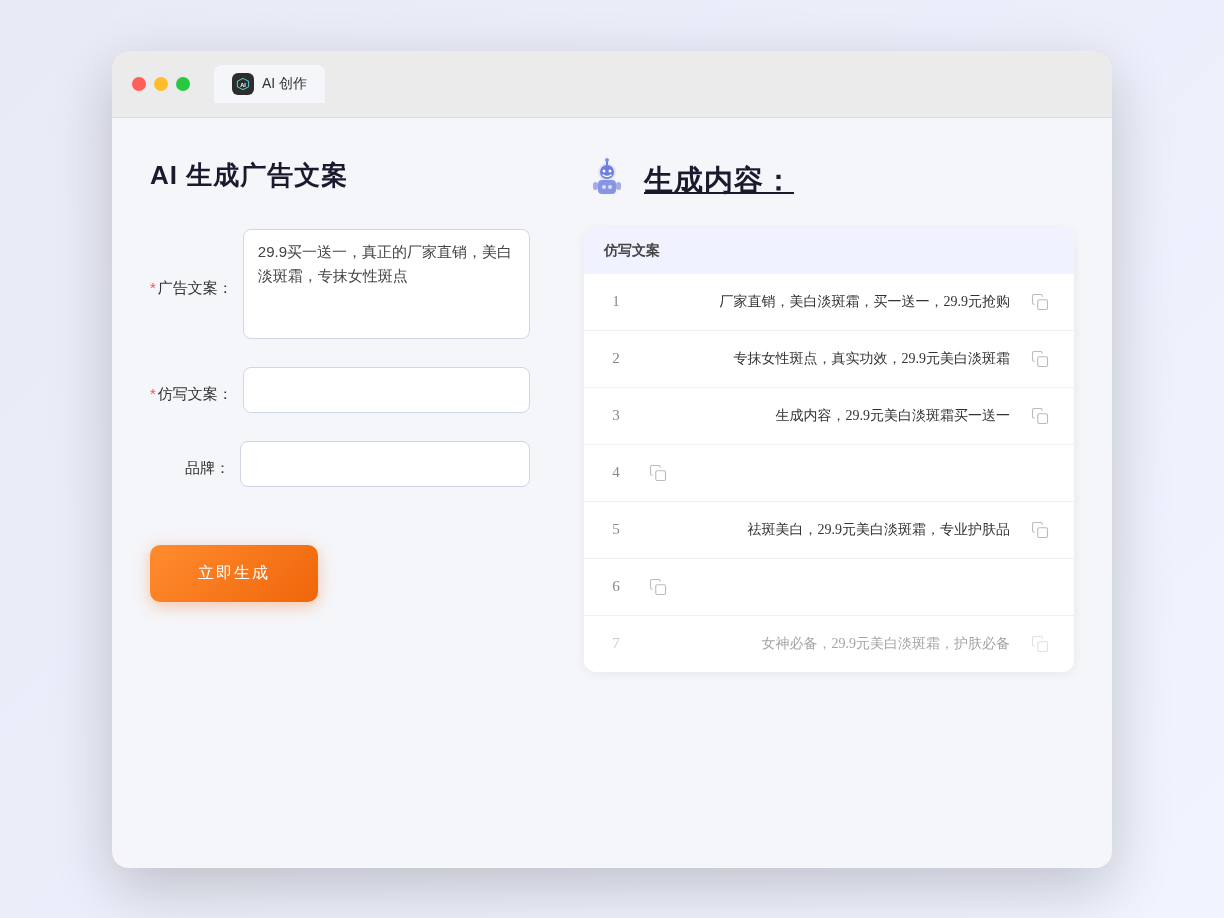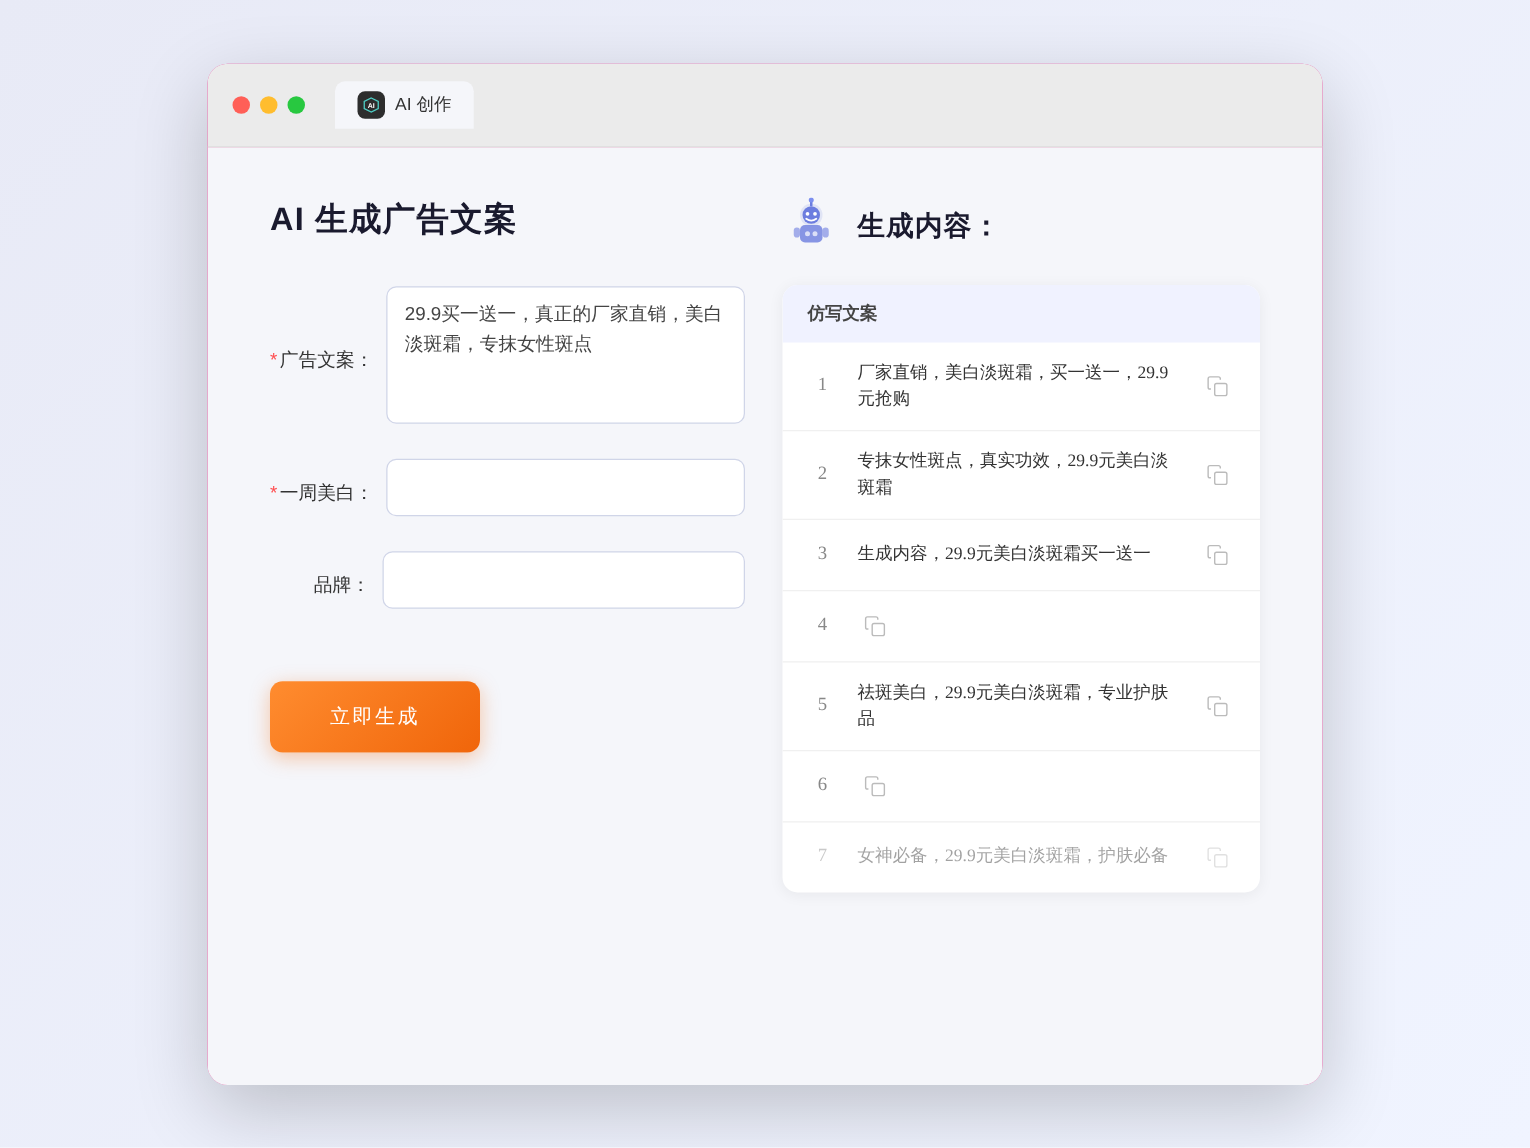"AI 创作" .browser-window { background: #ec4899 -> #f9a8d4; width: 892px -> 1000px }
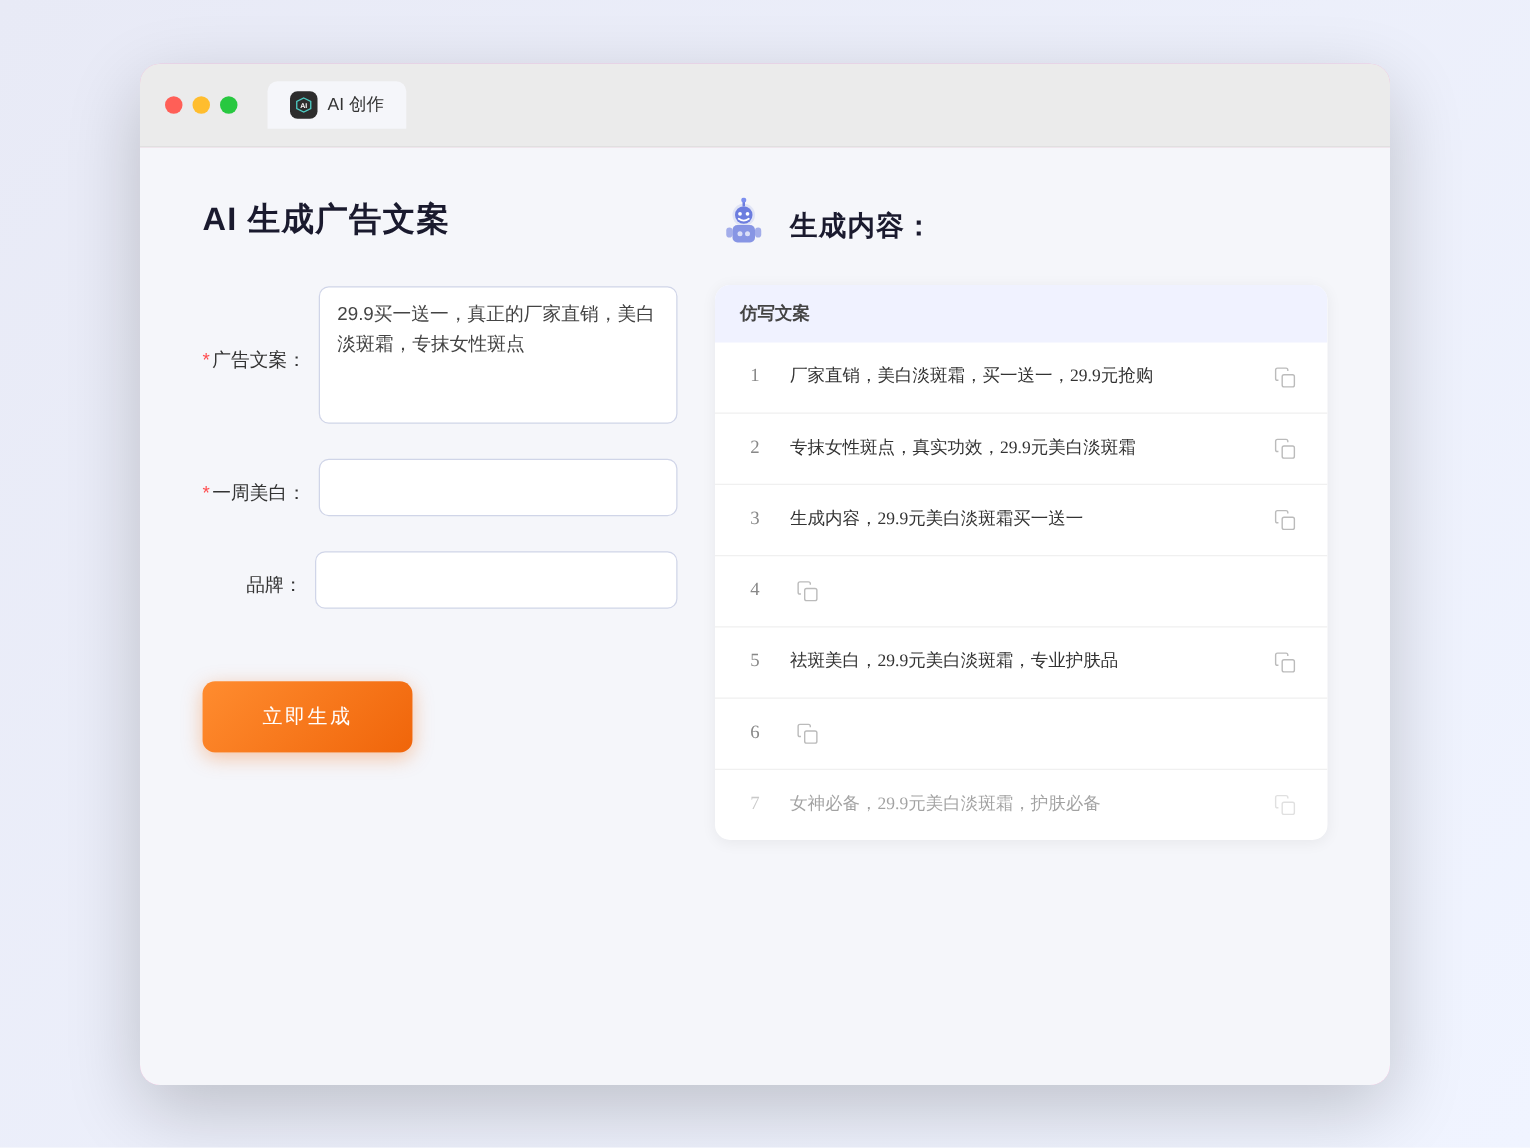"AI 生成广告文案" .browser-content { gap: 30px -> 54px; padding: 40px 50px -> 40px 38px }
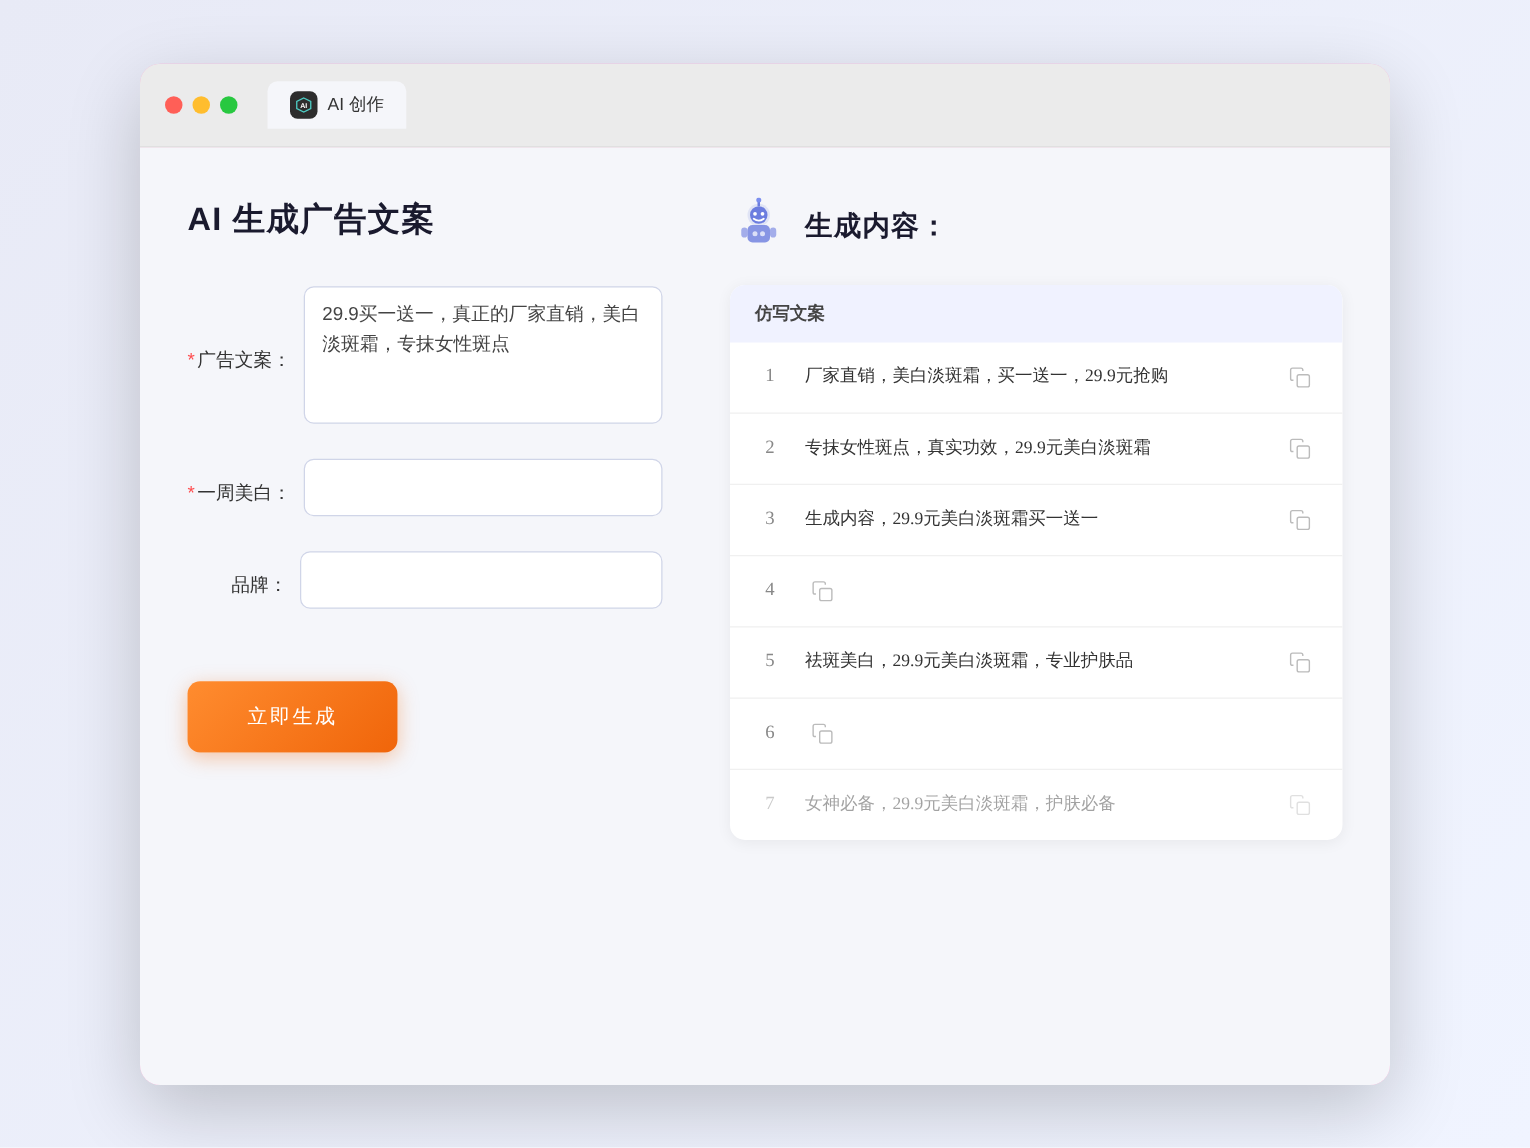"生成内容：" .right-title { font-size: 22px -> 29px; text-decoration: none -> underline }
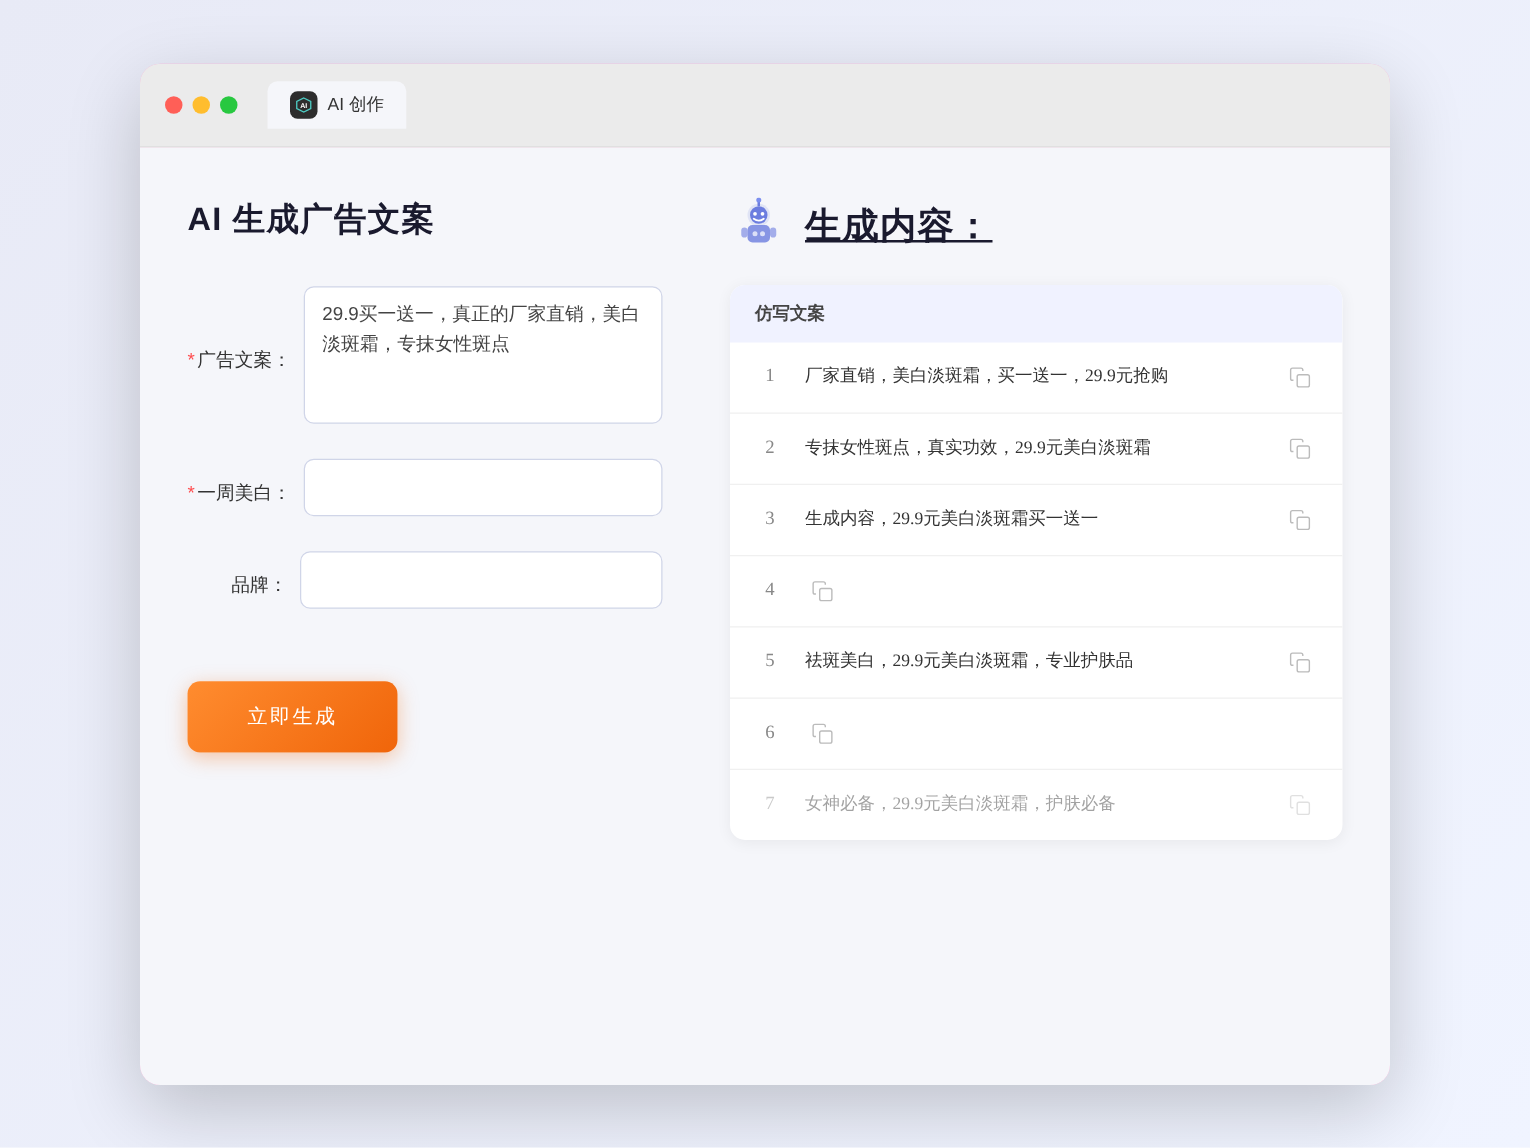"厂家直销，美白淡斑霜，买一送一，29.9元抢购" .result-text { text-align: none -> right }
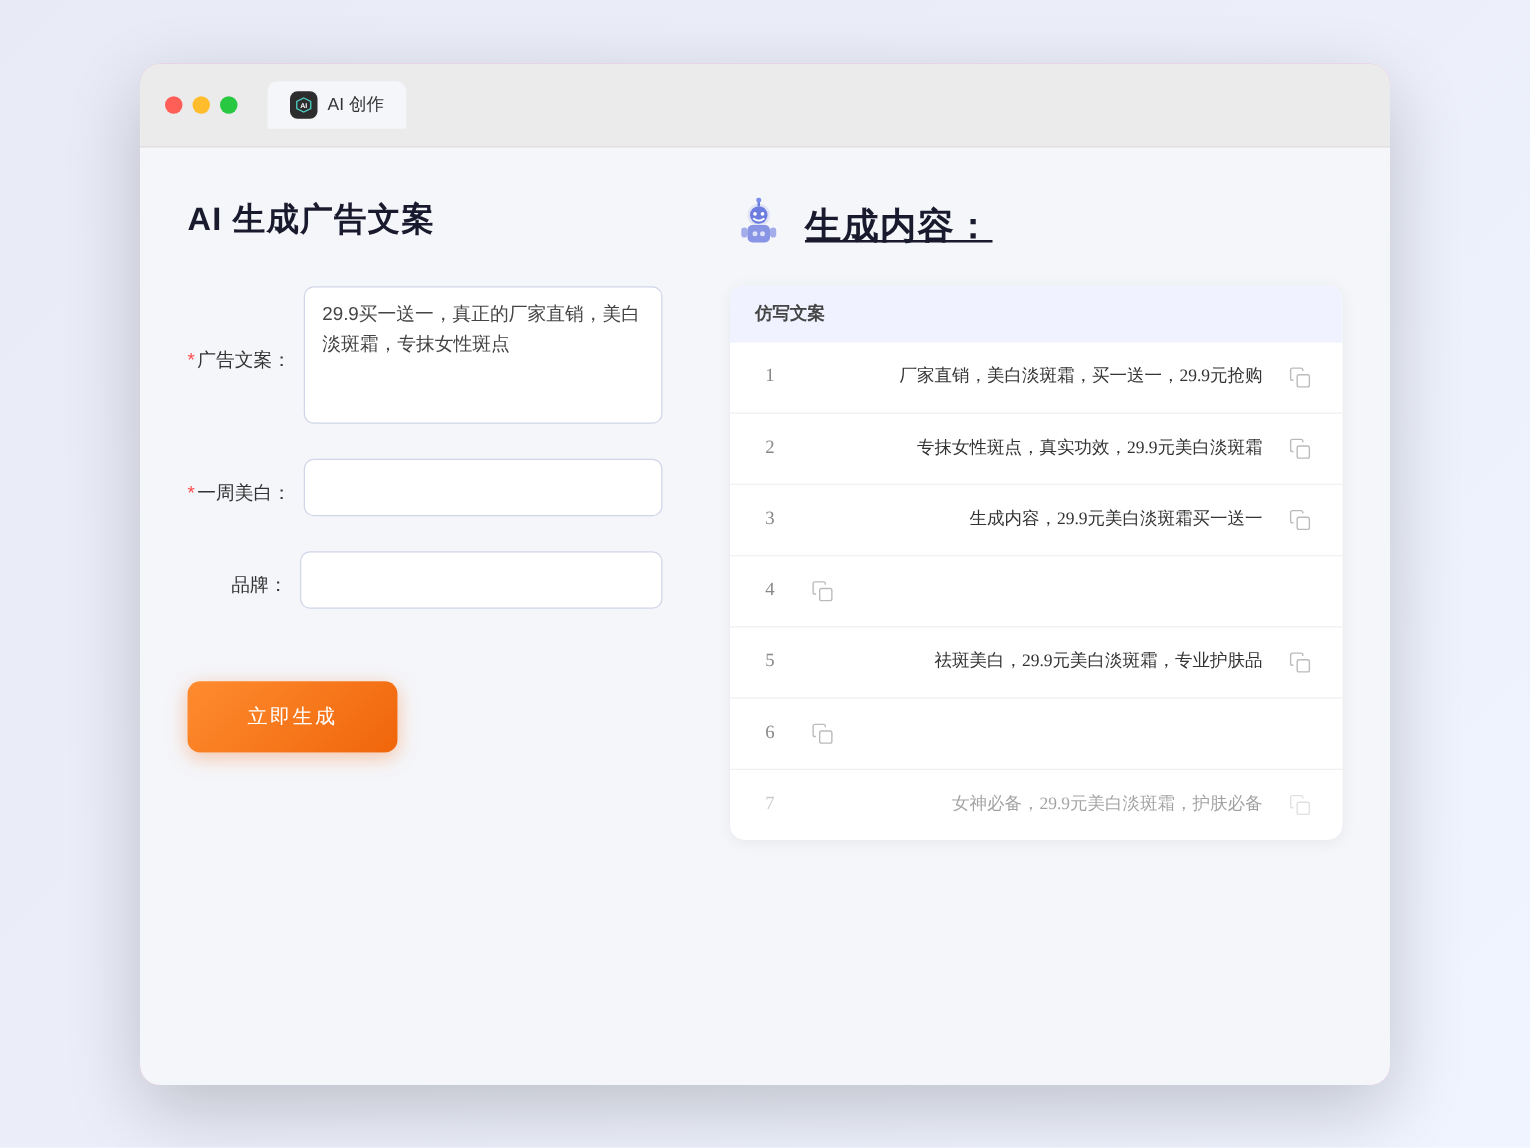"一周美白：" span { text: 一周美白 -> 仿写文案 }
